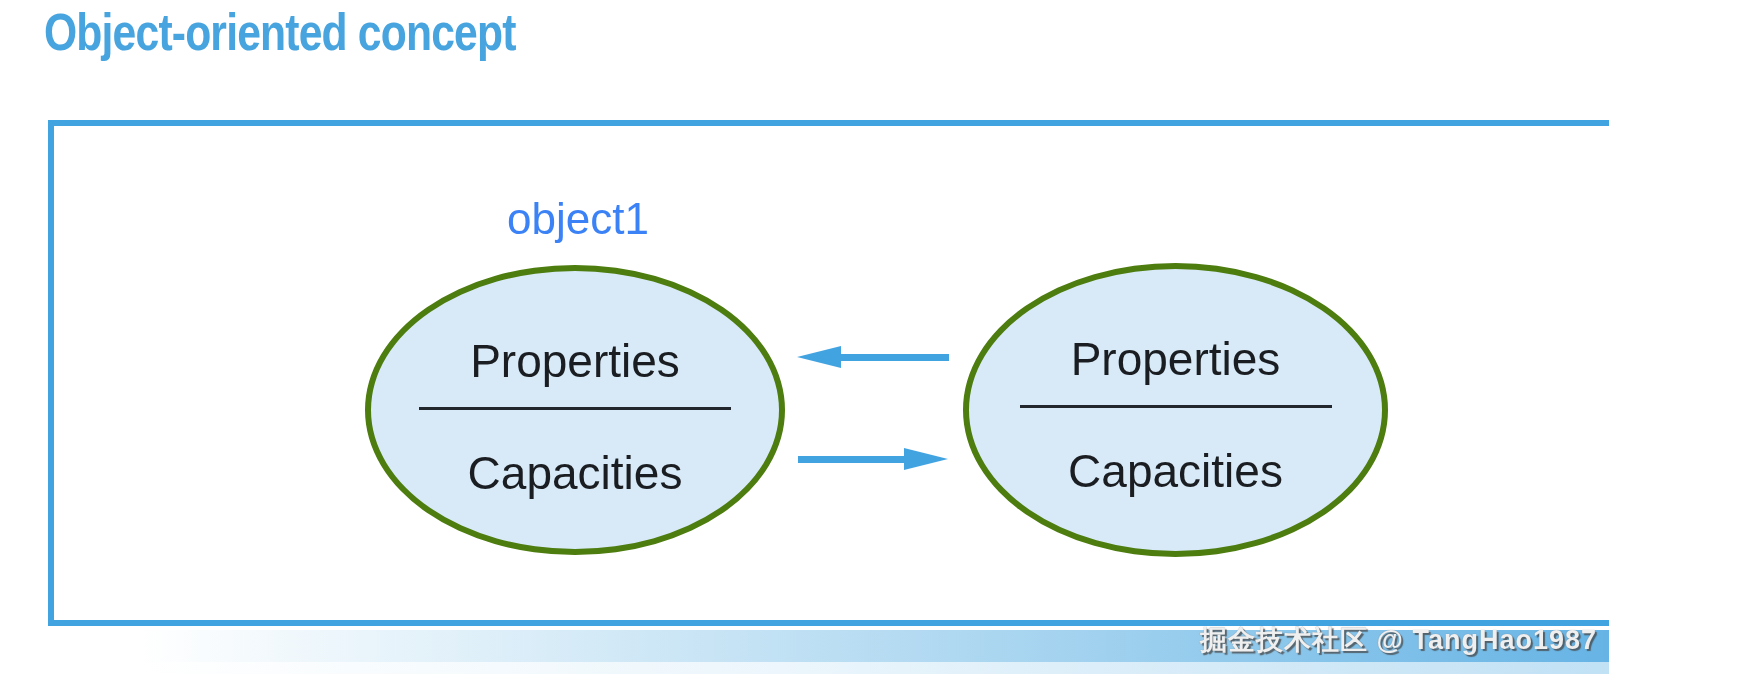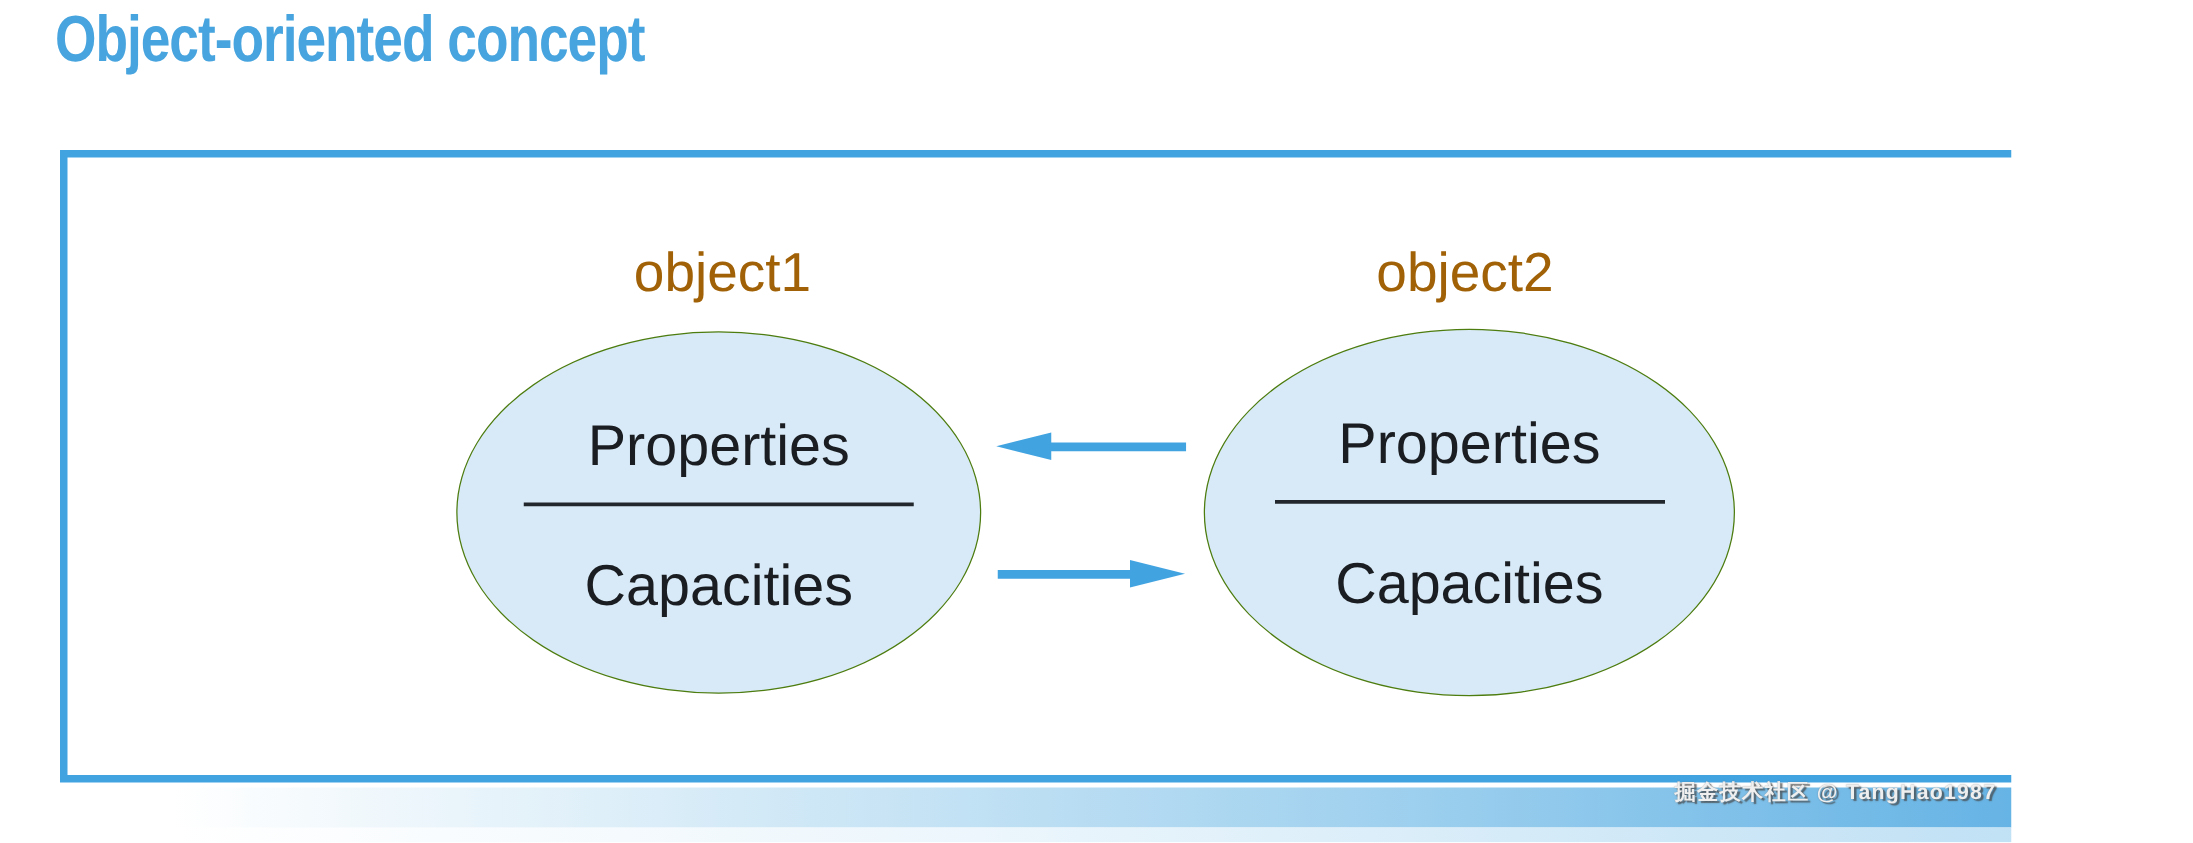"object1" .obj-name { color: #a16207 -> #3b82f6 }
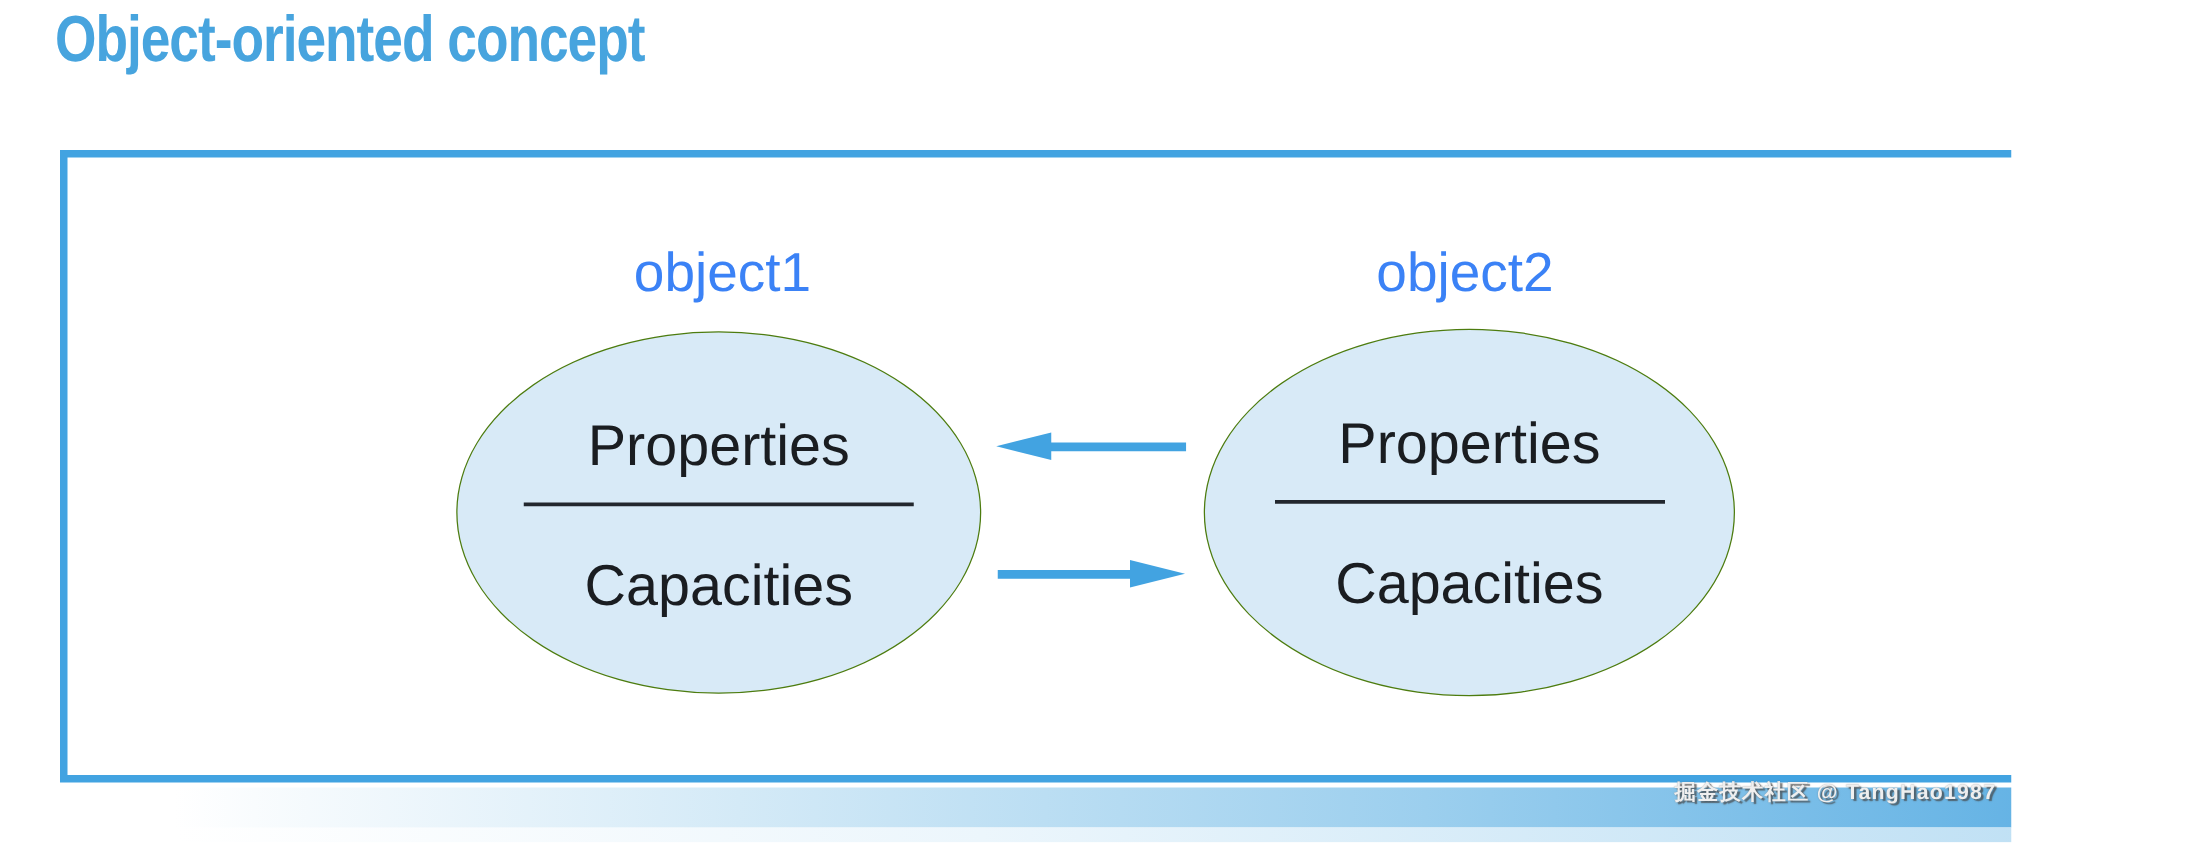"object2" div.obj-name { html: <div>object2</div> -> none }
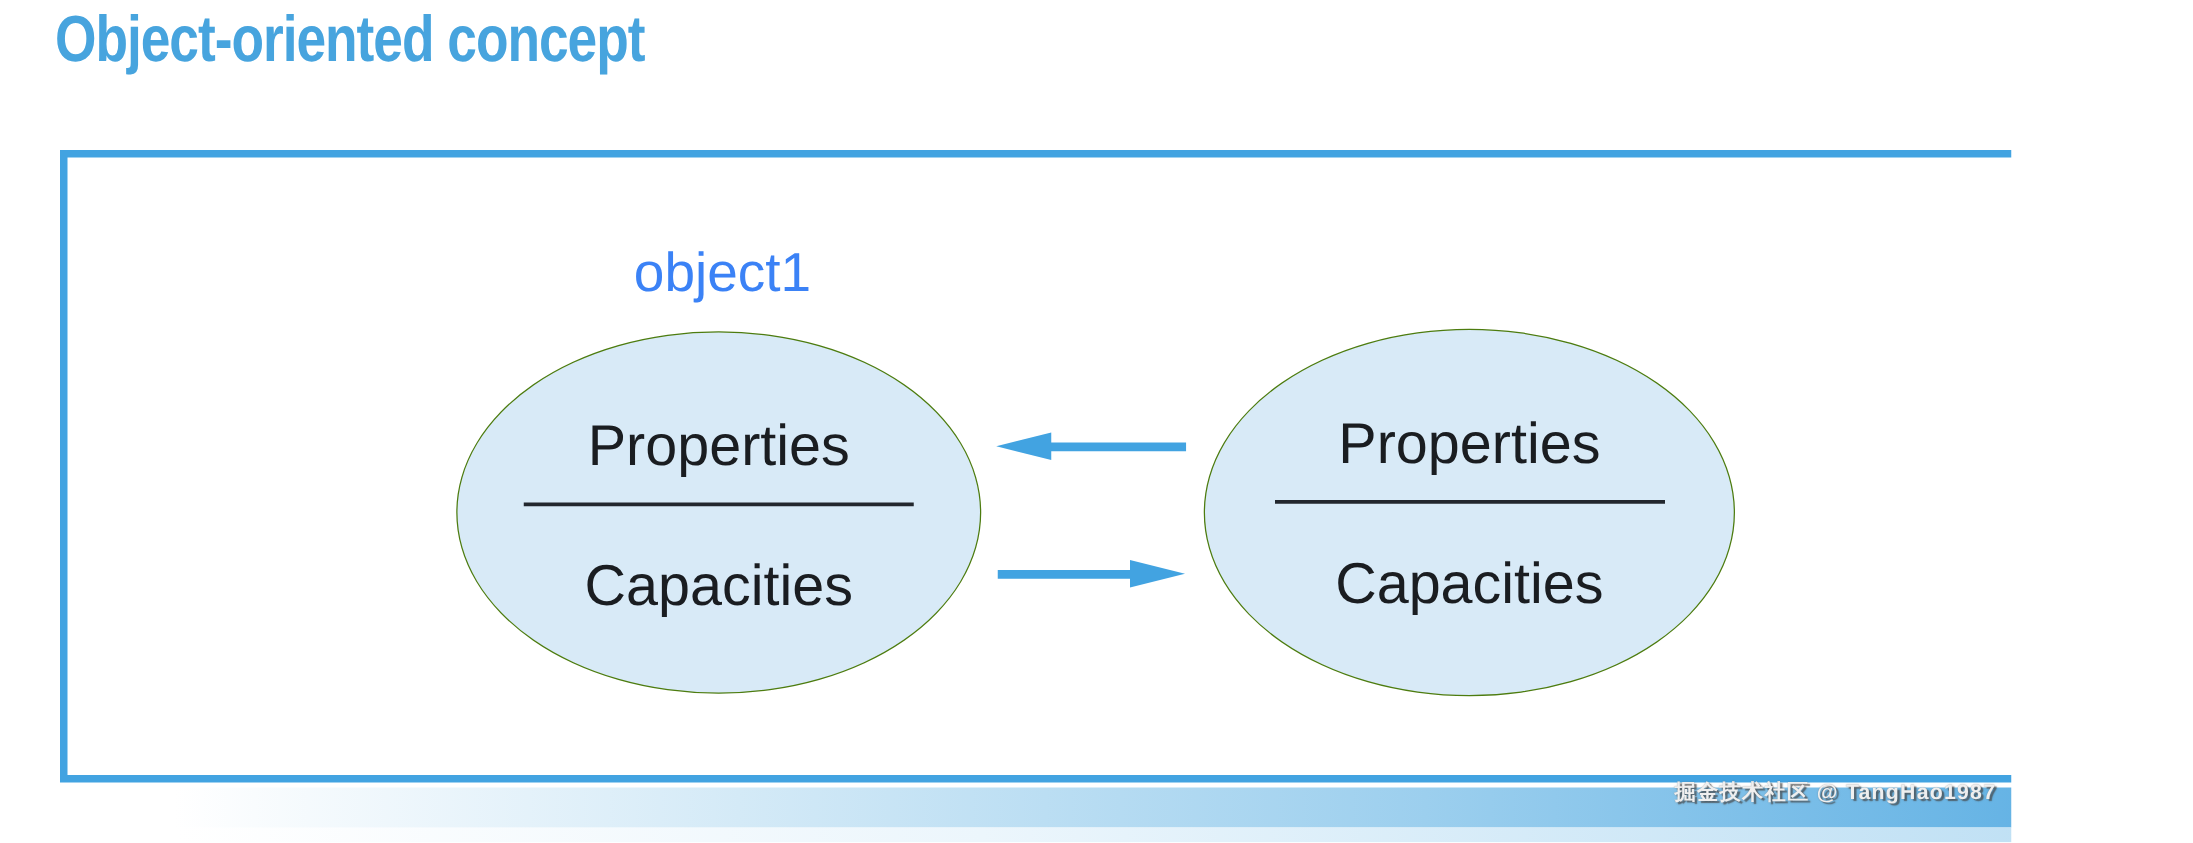"Properties" .ellipse { border: 1px solid #4d7c0f -> 6px solid #4d7c0f }
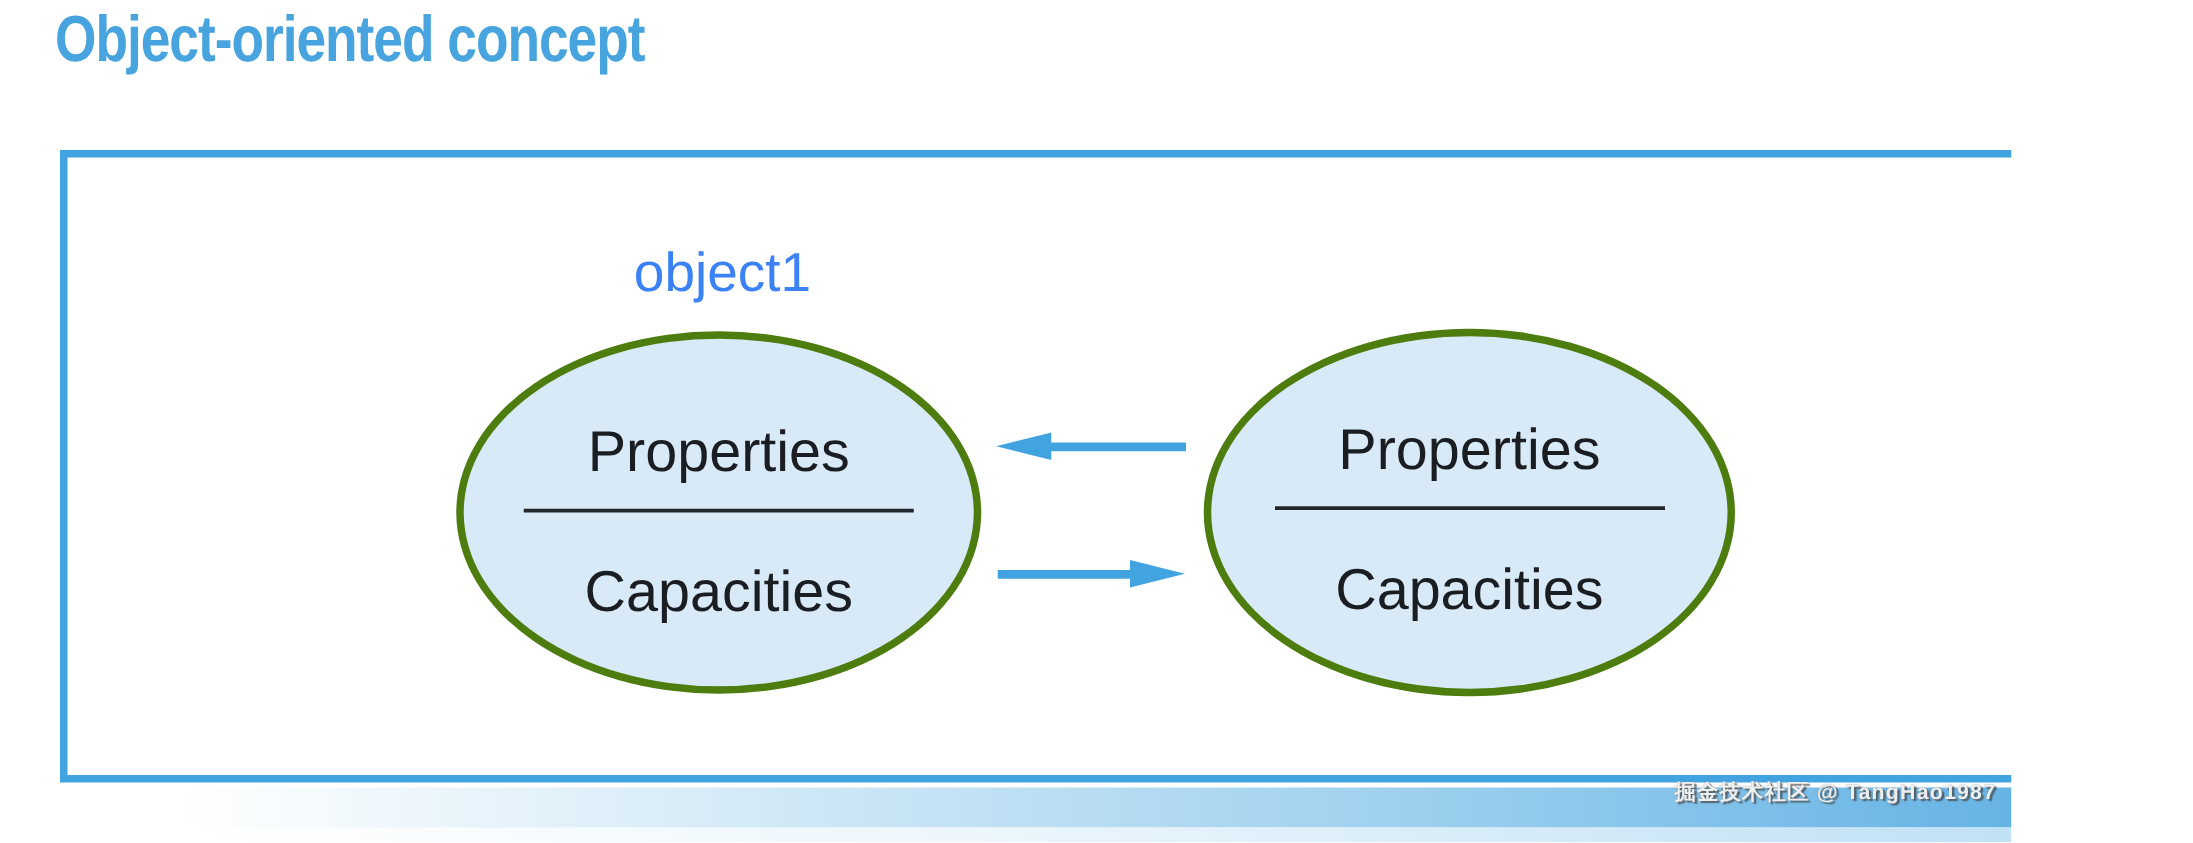"掘金技术社区 @ TangHao1987" .watermark { font-size: 17px -> 27px }
